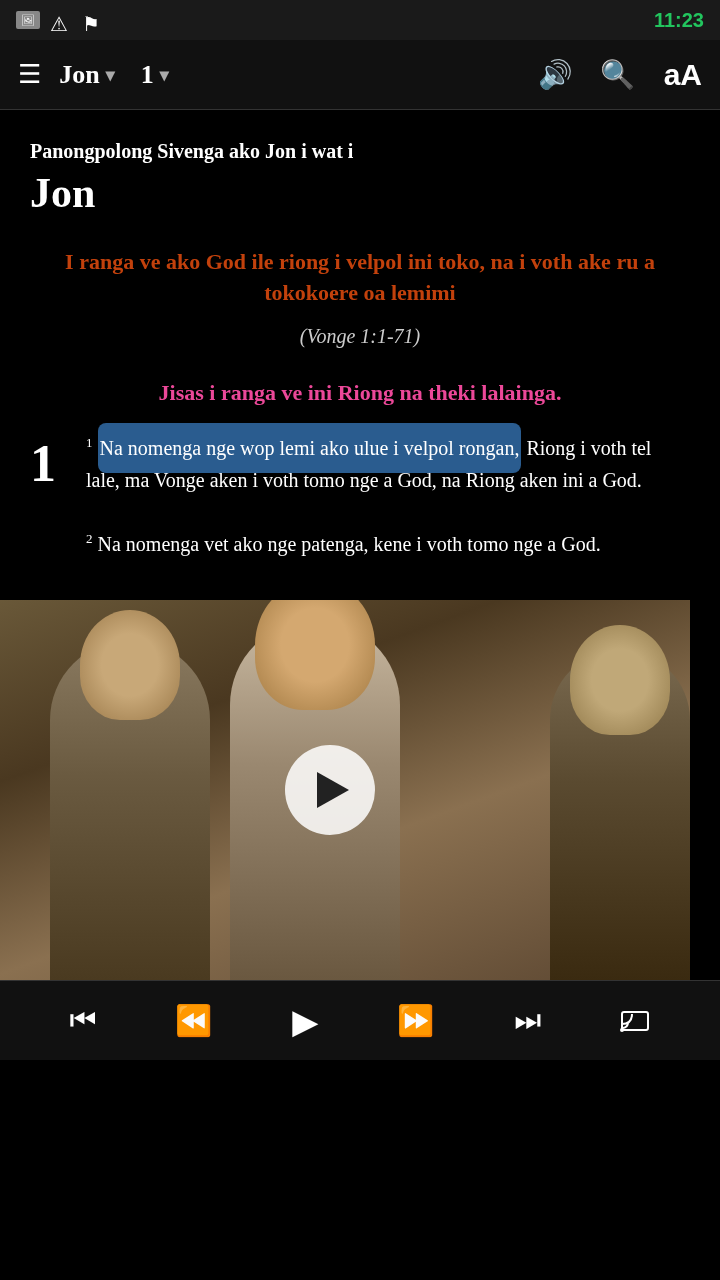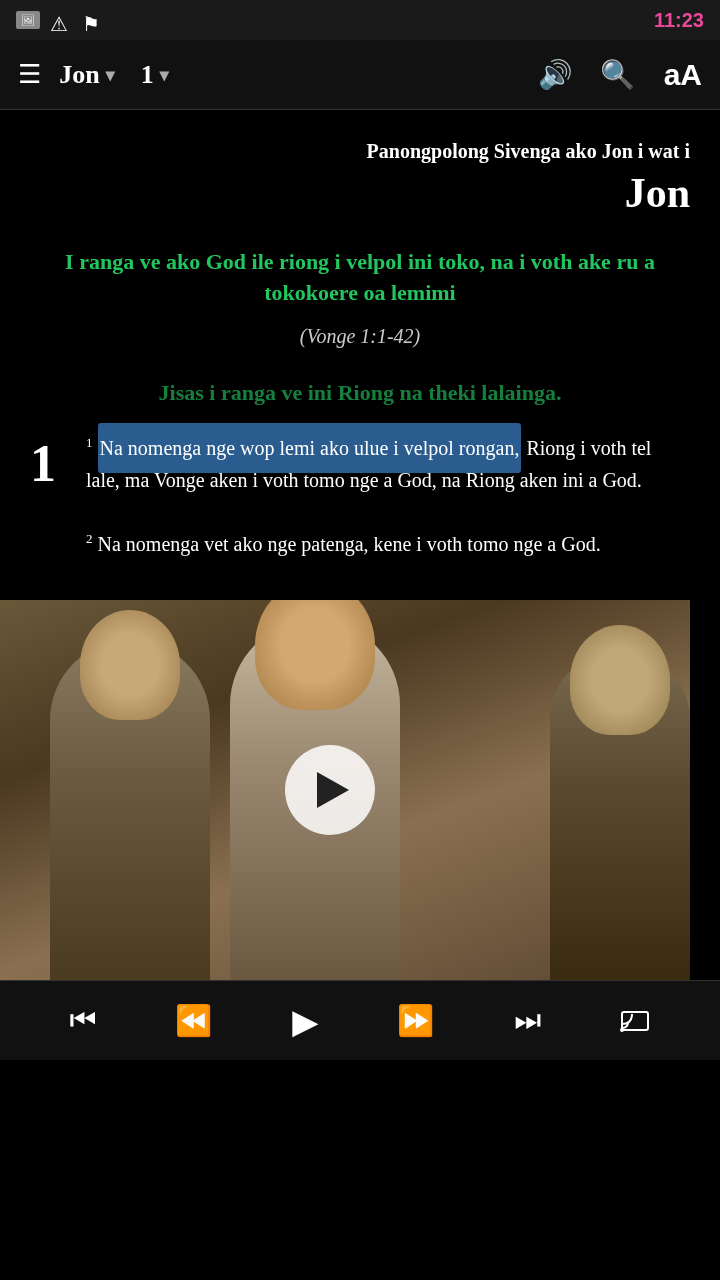"11:23" .status-time { color: #ec4899 -> #22c55e }
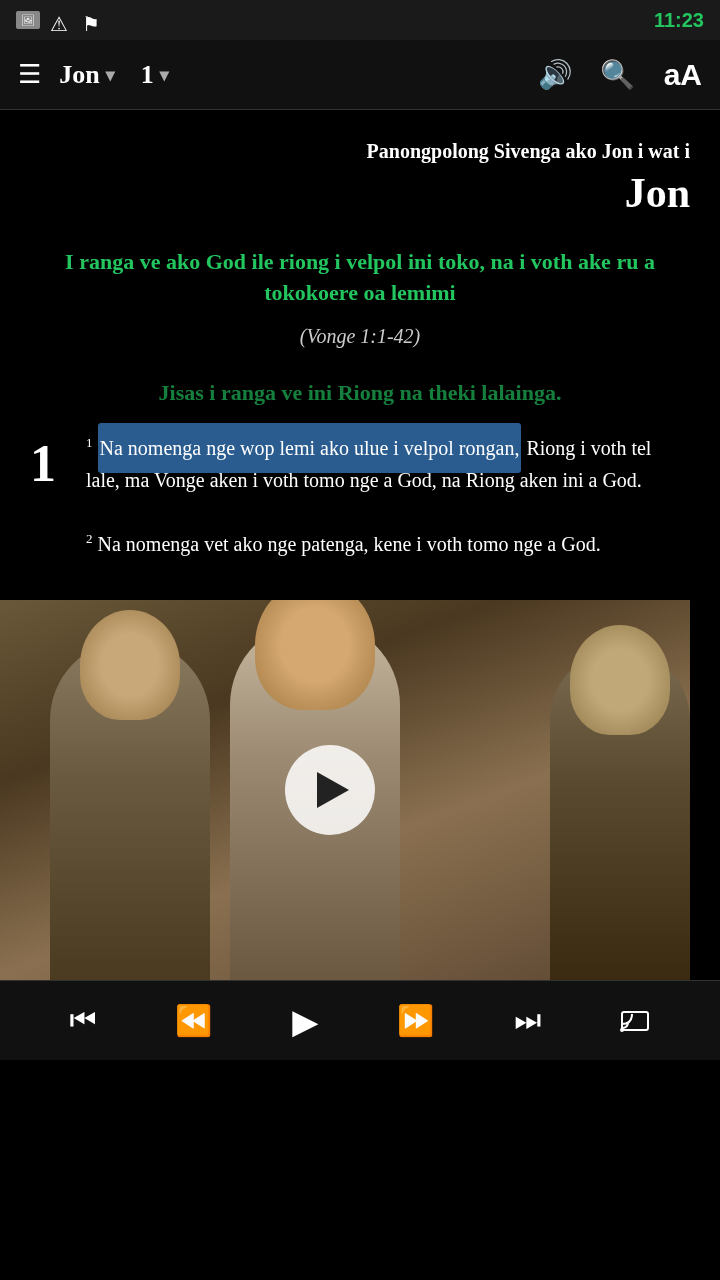"Panongpolong Sivenga ako Jon i" .book-header { text-align: right -> left }
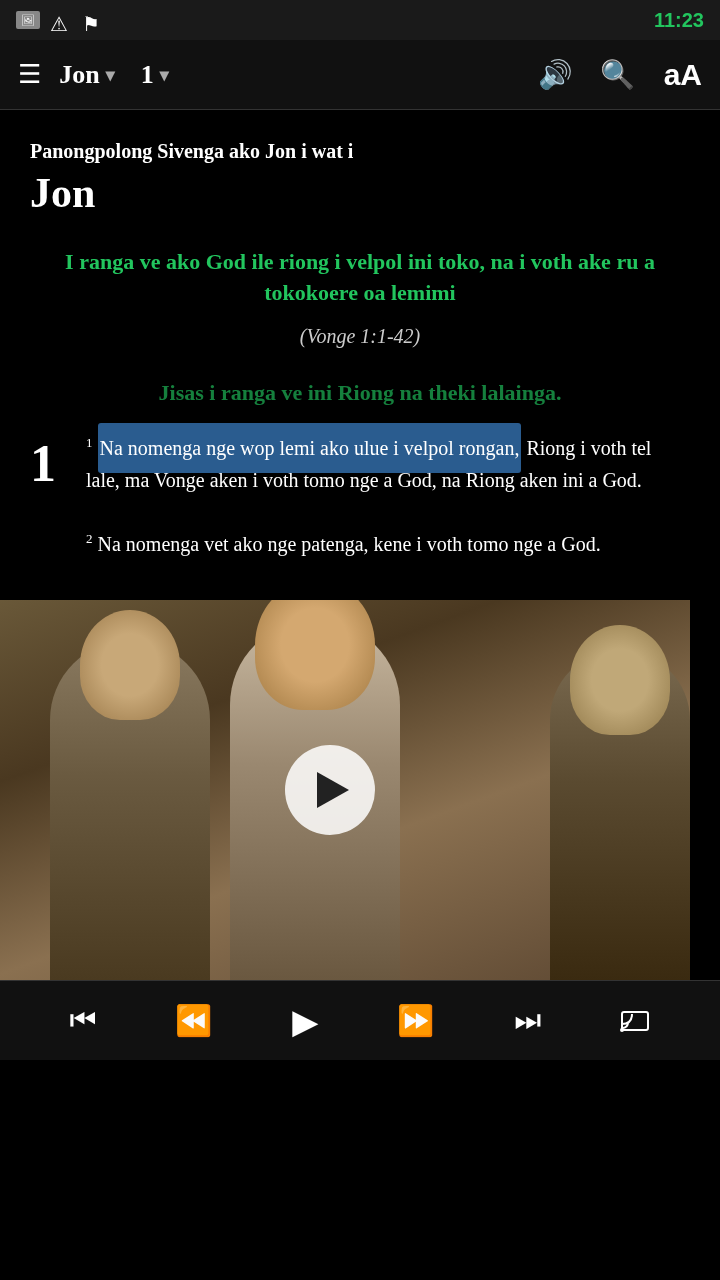"I ranga ve ako God" .section-title { color: #22c55e -> #c2410c }
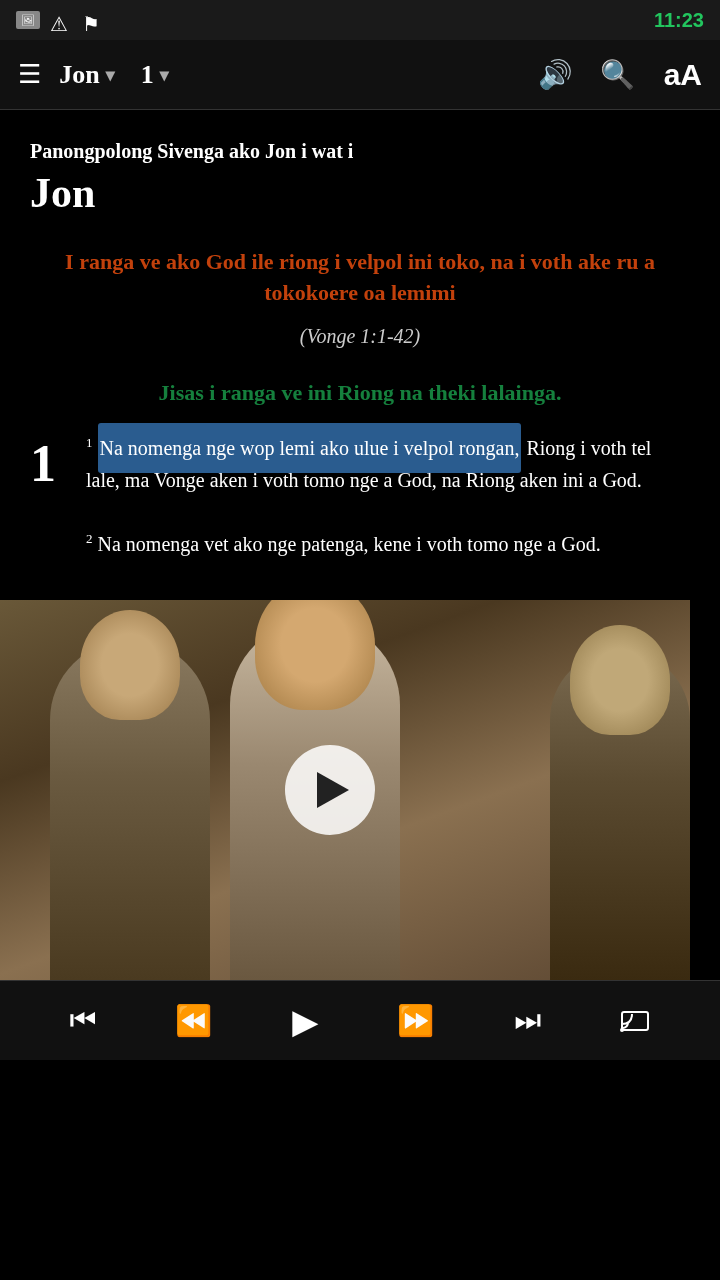"(Vonge 1:1-42)" div.section-ref { text: 1:1-42 -> 1:1-71 }
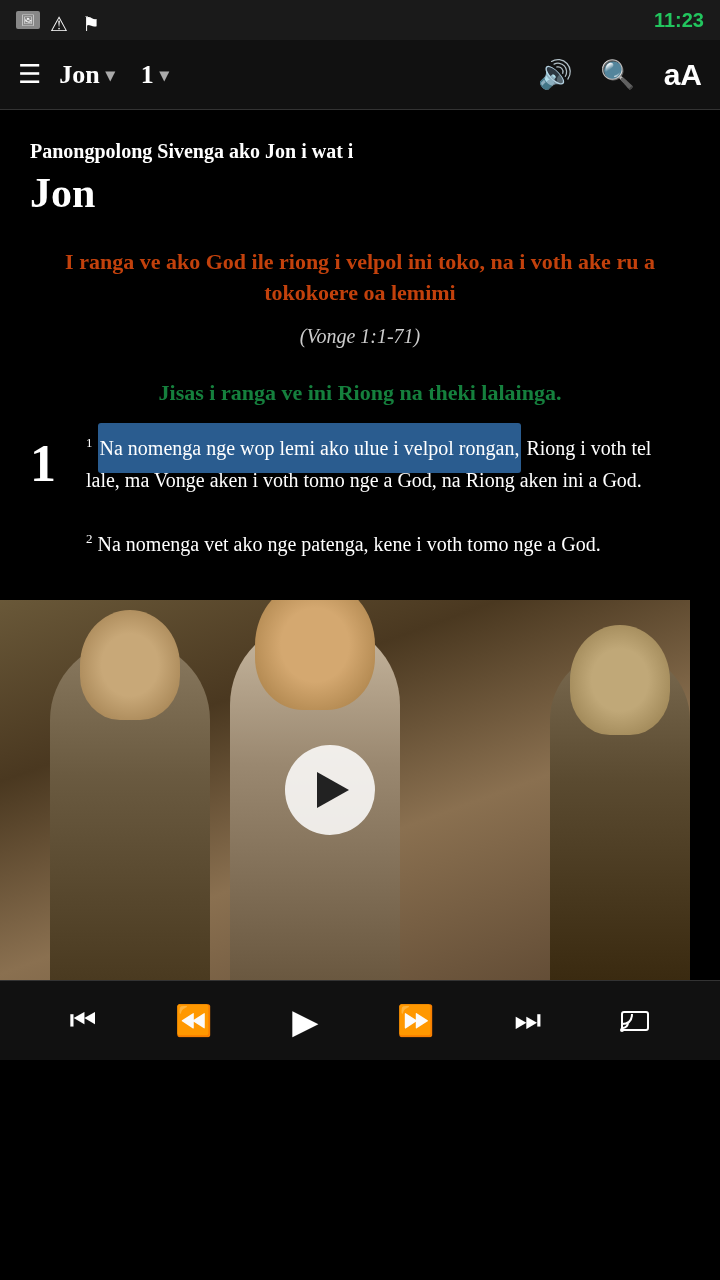"Jisas i ranga ve ini" .subsection-title { color: #15803d -> #ec4899 }
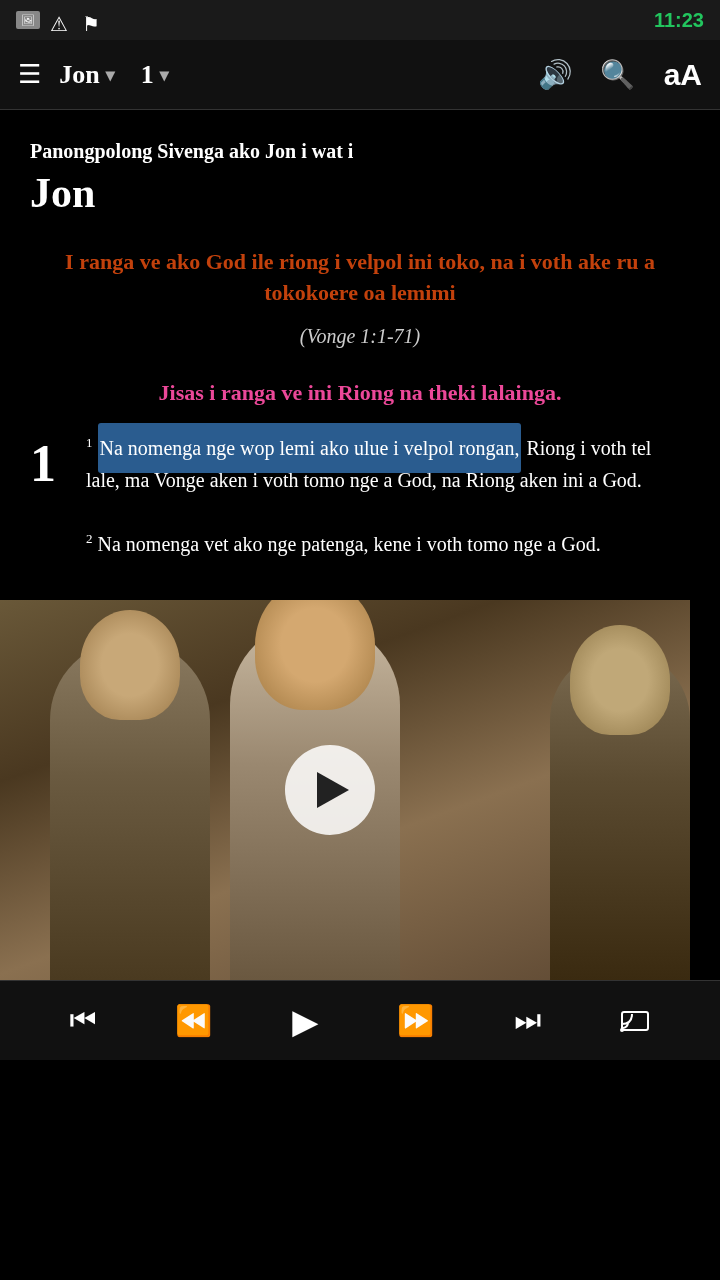"Na nomenga nge wop lemi" .verse-highlight { border-radius: 3px -> 8px }
